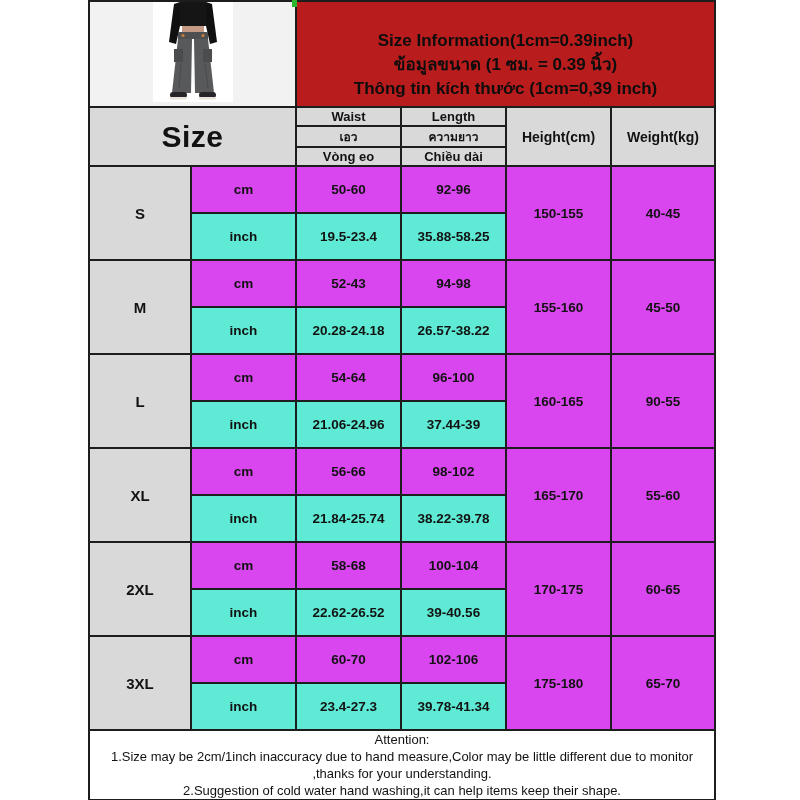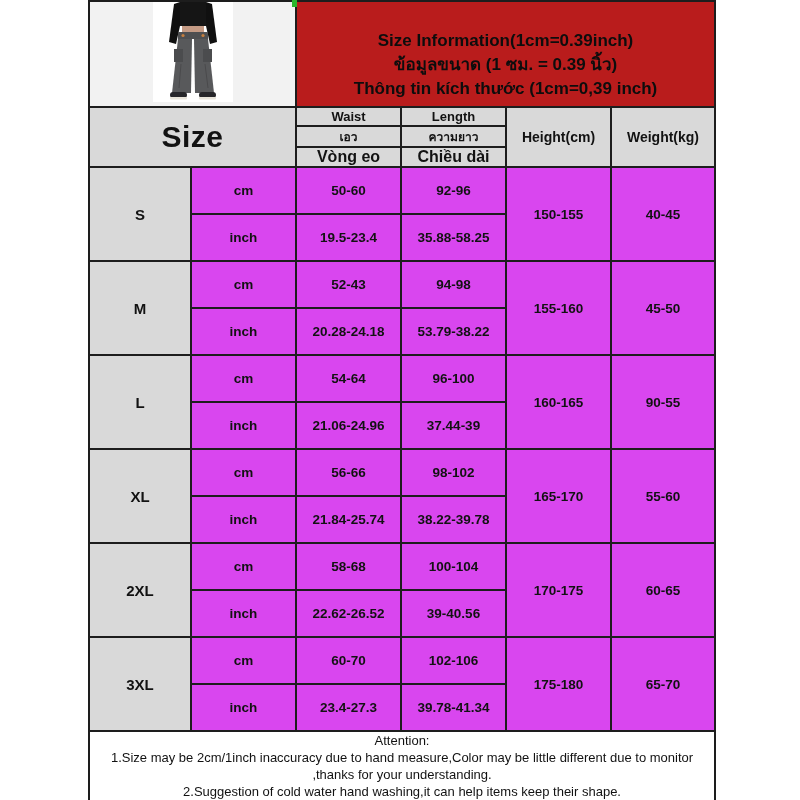"Vòng eo" td.col-head-vi { font-size: 16px -> 13px }
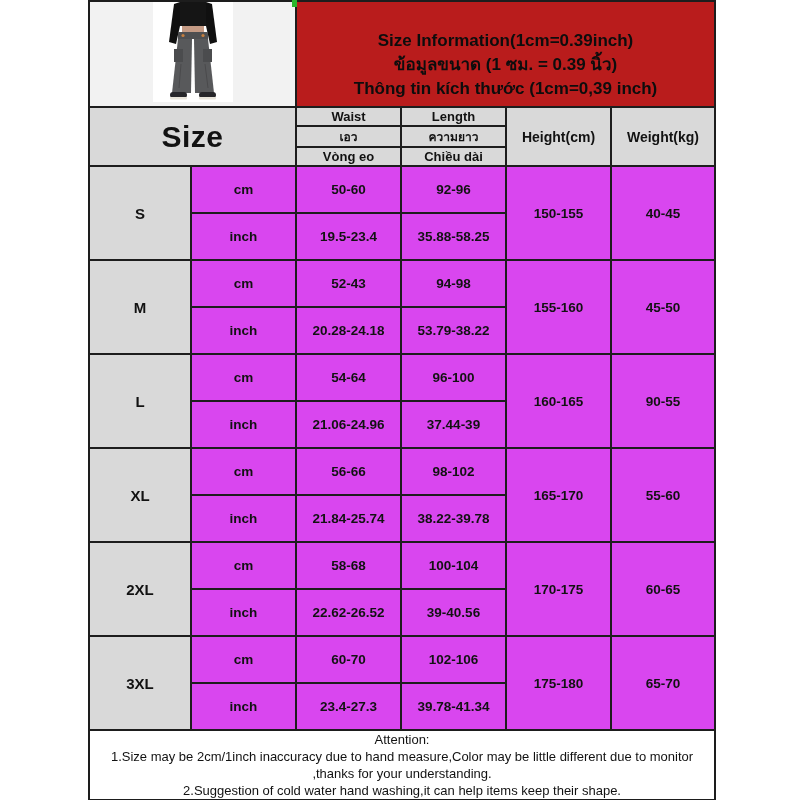"inch" td.w { background: #d946ef -> #5eead4 }
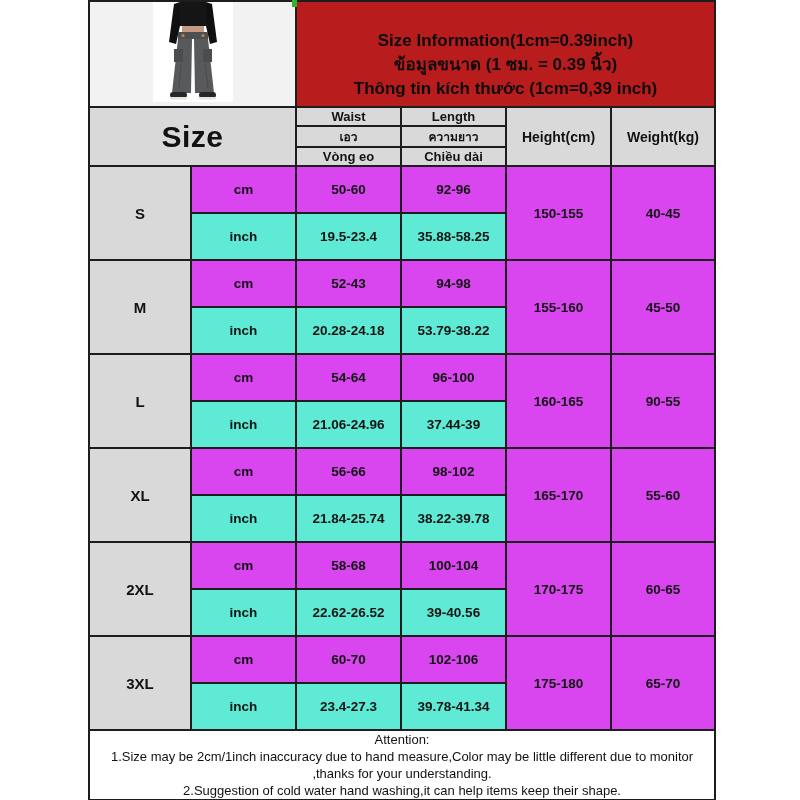"53.79-38.22" td.w { text: 53.79-38.22 -> 26.57-38.22 }
